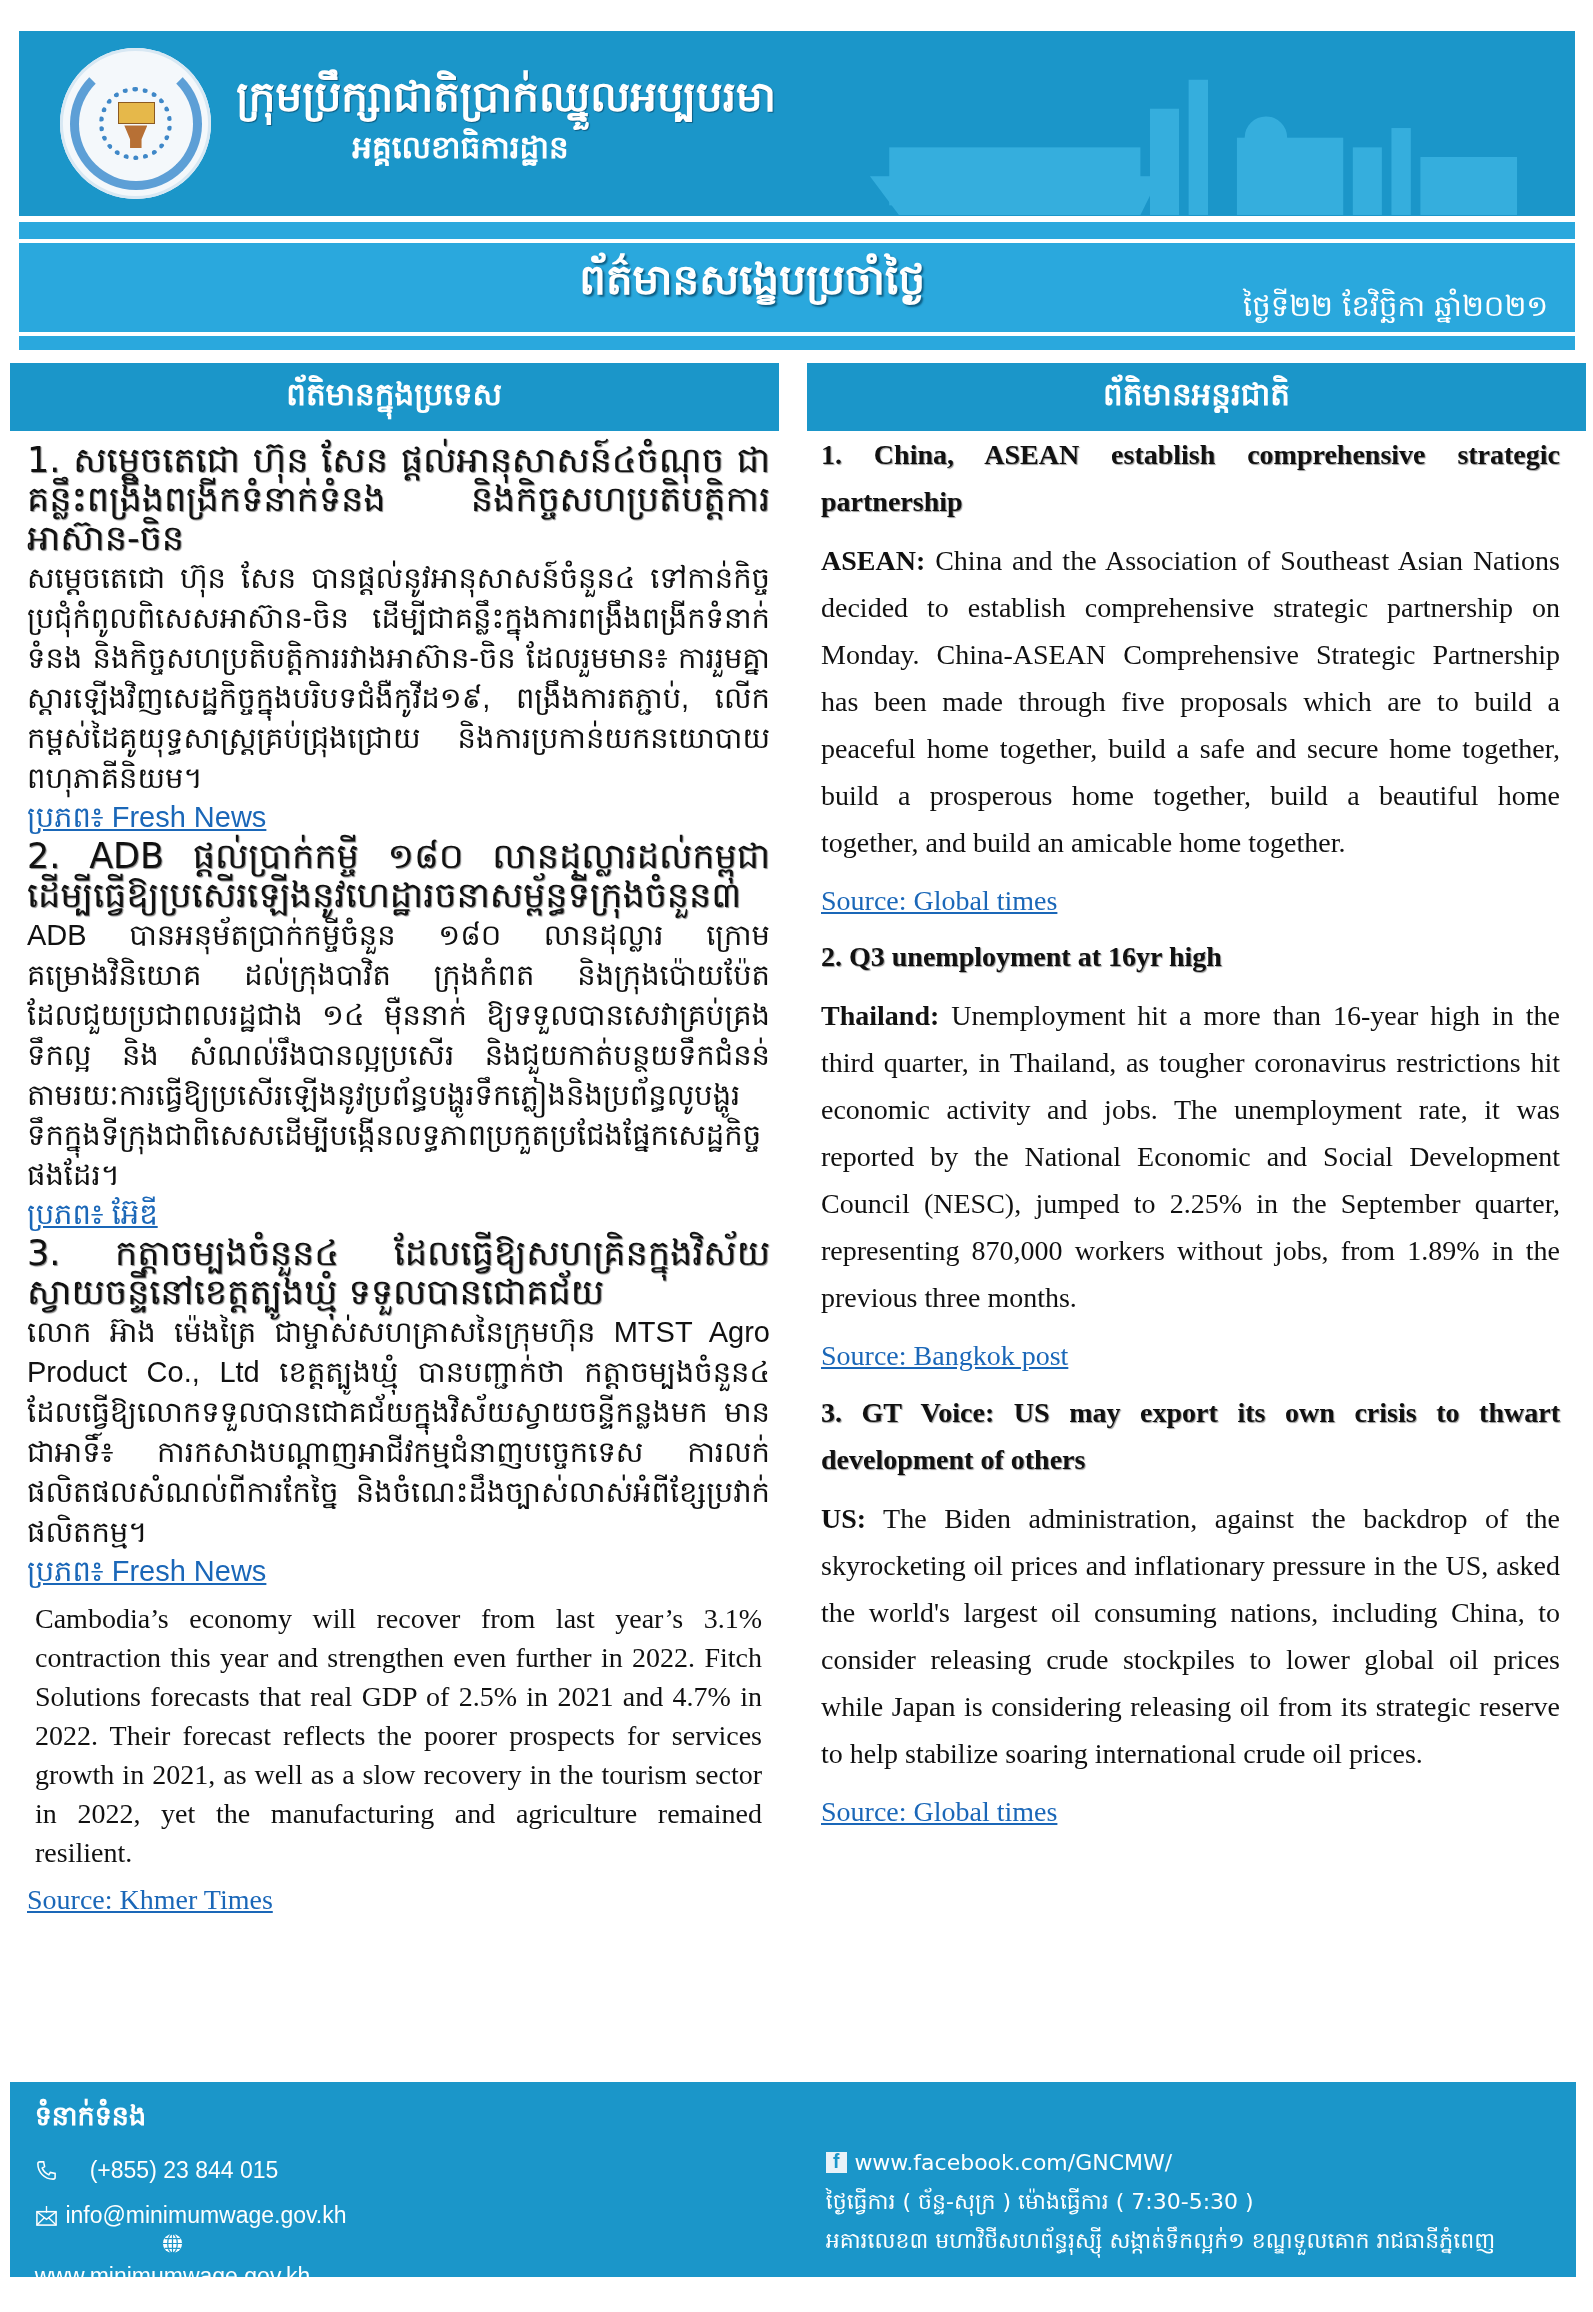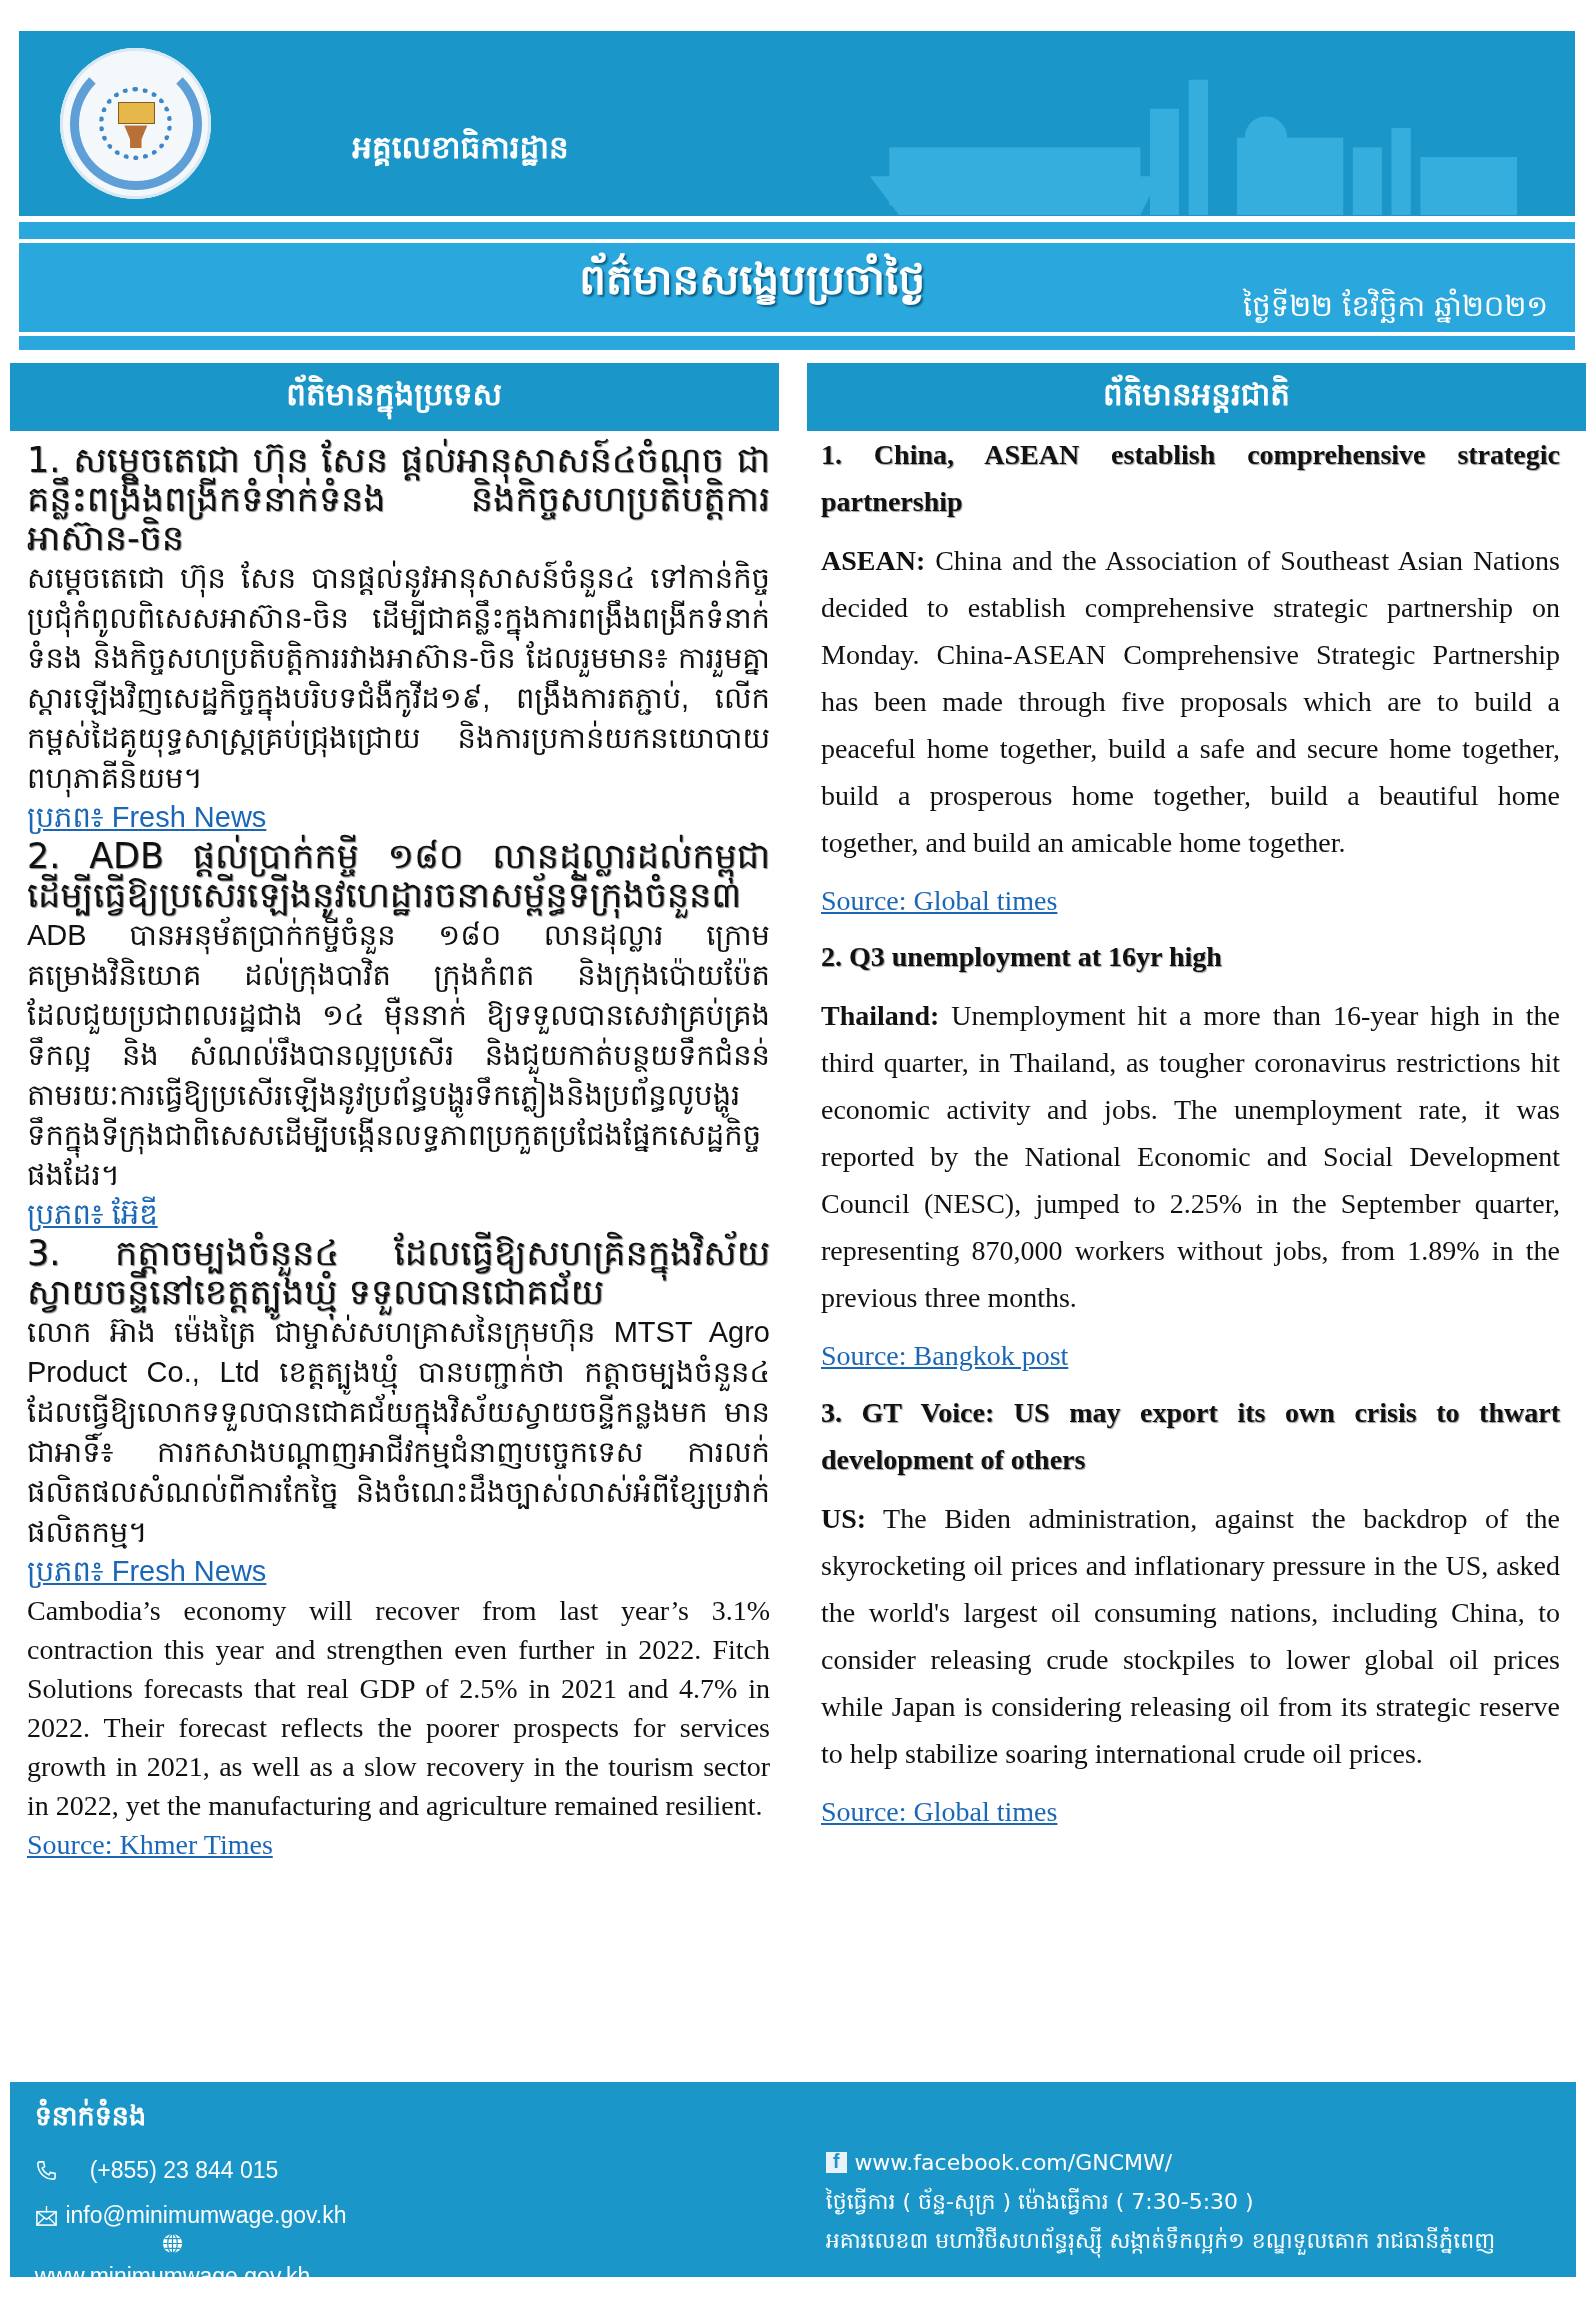"ក្រុមប្រឹក្សាជាតិប្រាក់ឈ្នួលអប្បបរមា" div.org-name { html: none -> <div>ក្រុមប្រឹក្សាជាតិប្រាក់ឈ្នួលអប្បបរមា</div> }
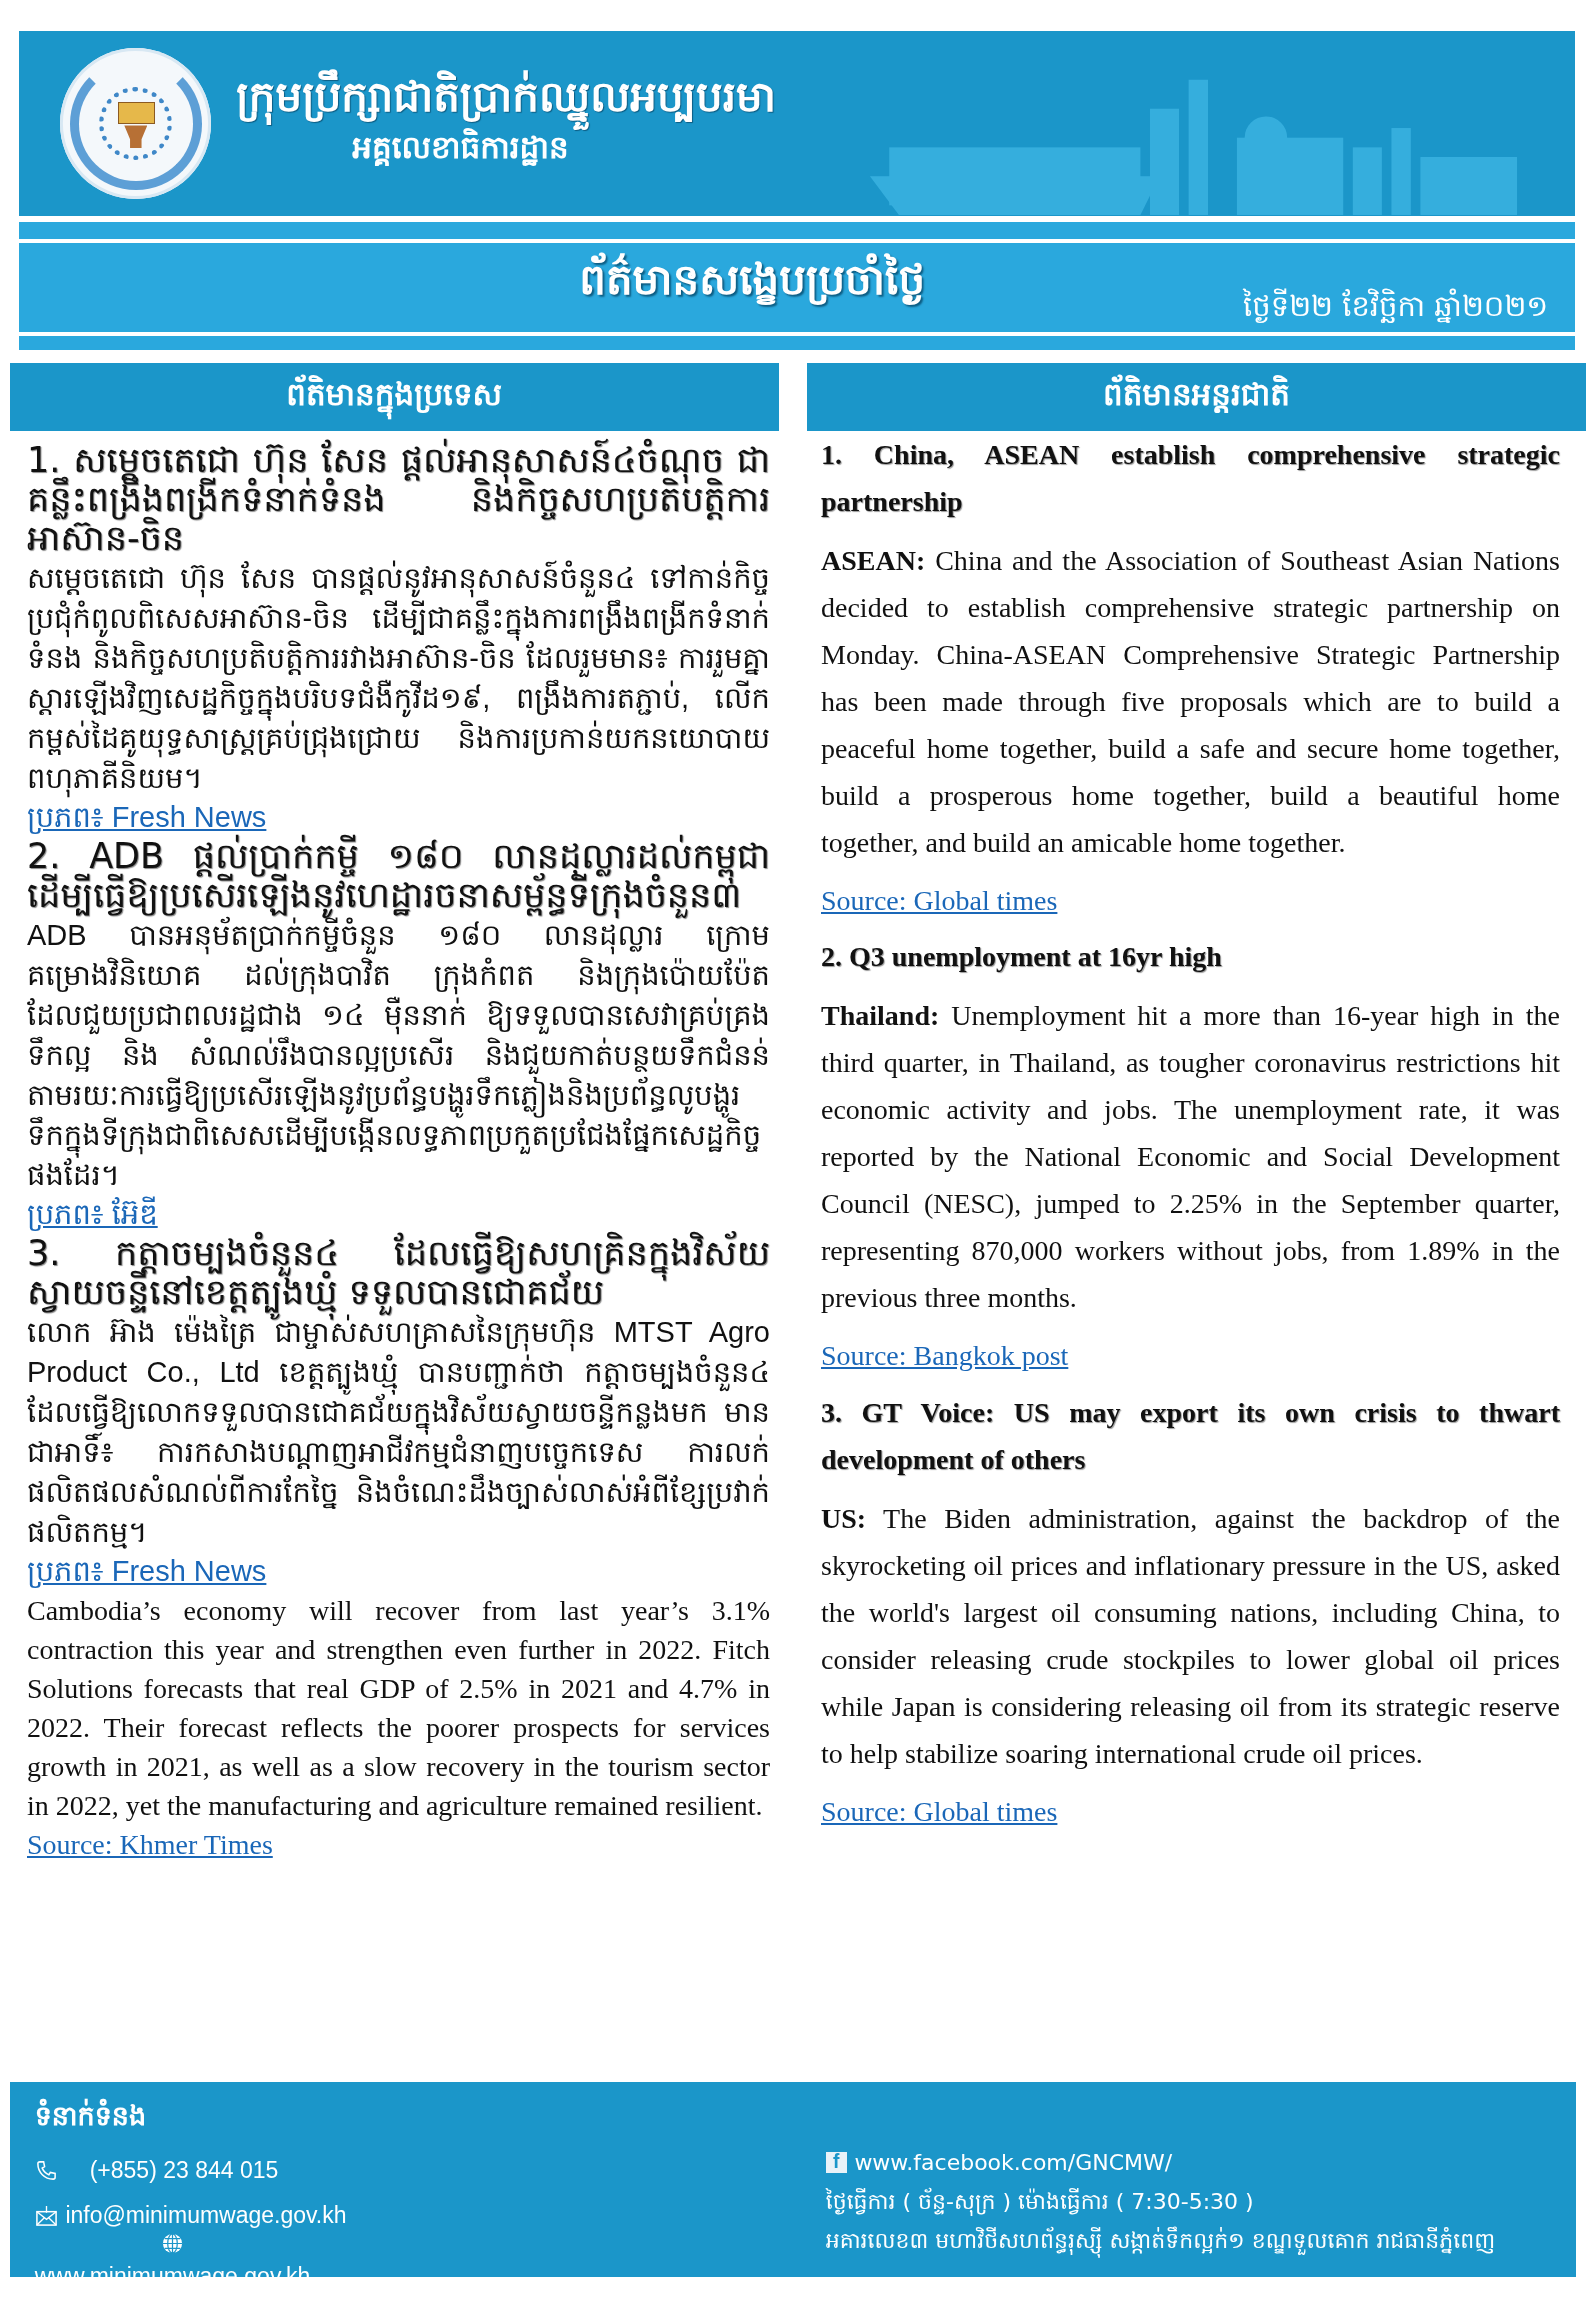"Cambodia’s economy will recover from" .en-body-left { margin: 0 -> 8px }
